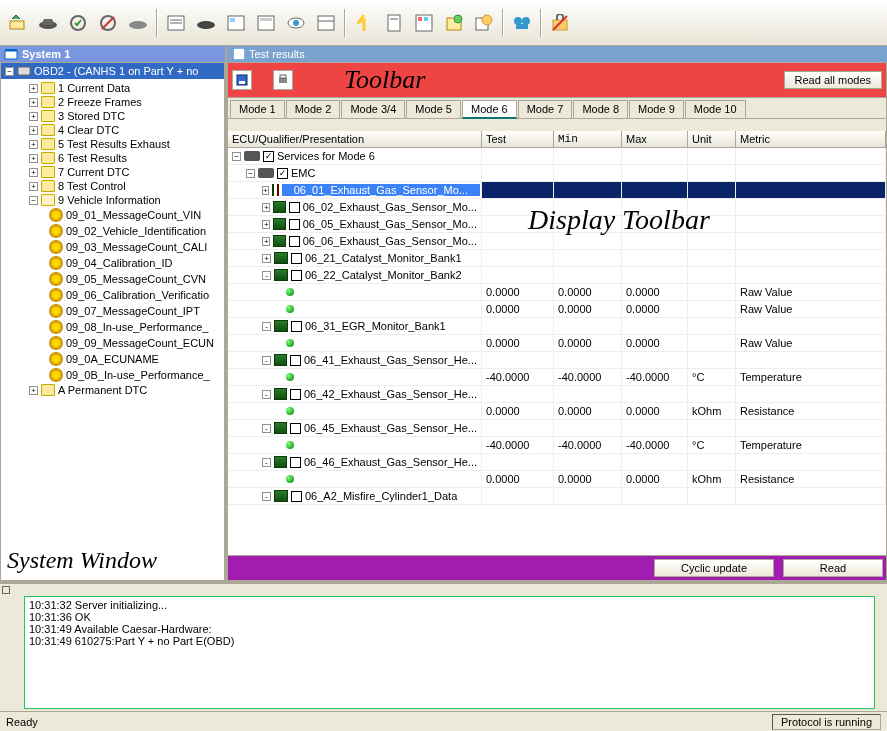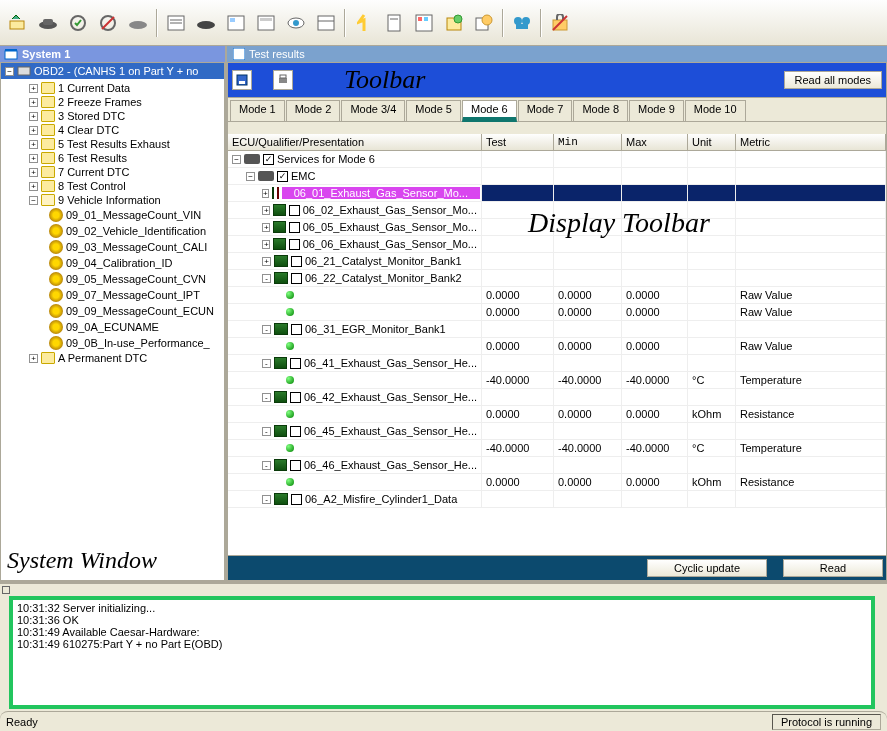"Toolbar" .right-htb { background: #1d4ed8 -> #ef4444 }
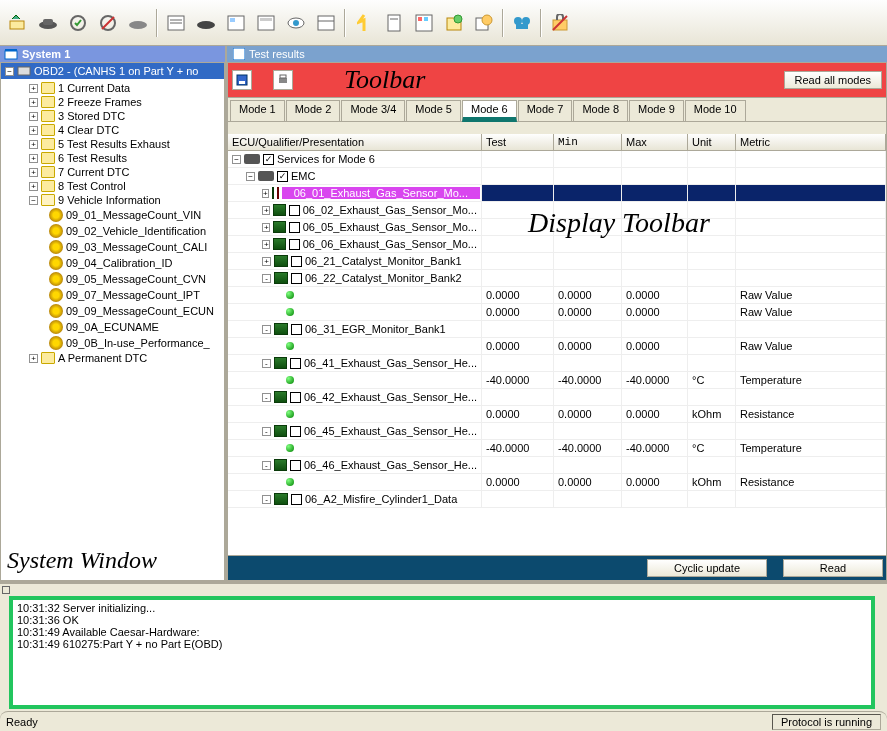"Mode 6" .tab.active { border-bottom: 5px solid #0f766e -> 2px solid #0f766e }
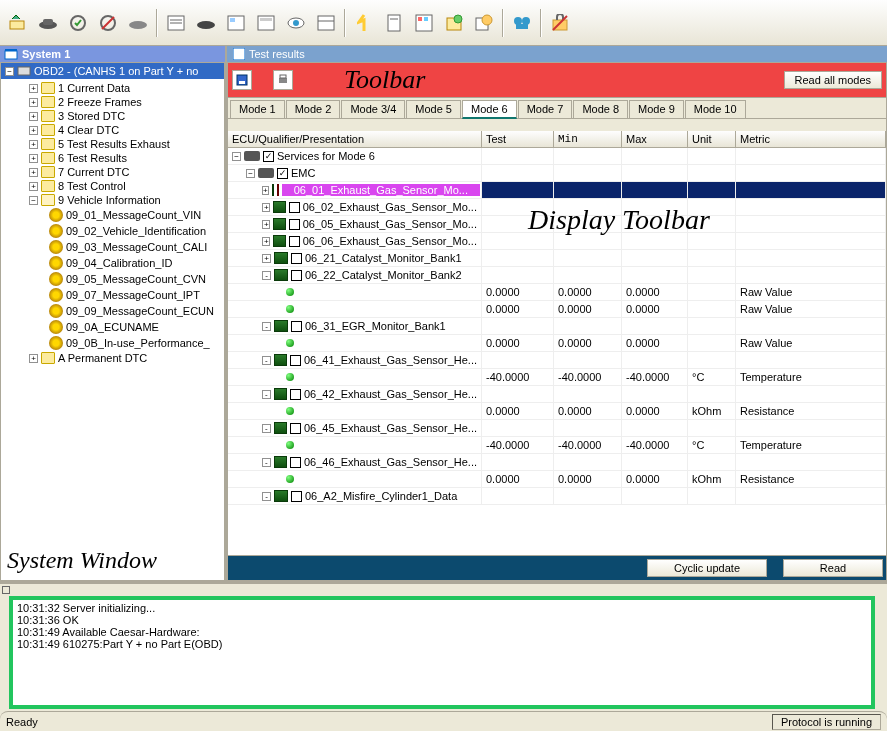"06_01_Exhaust_Gas_Sensor_Mo..." span { background: #d946ef -> #3b82f6 }
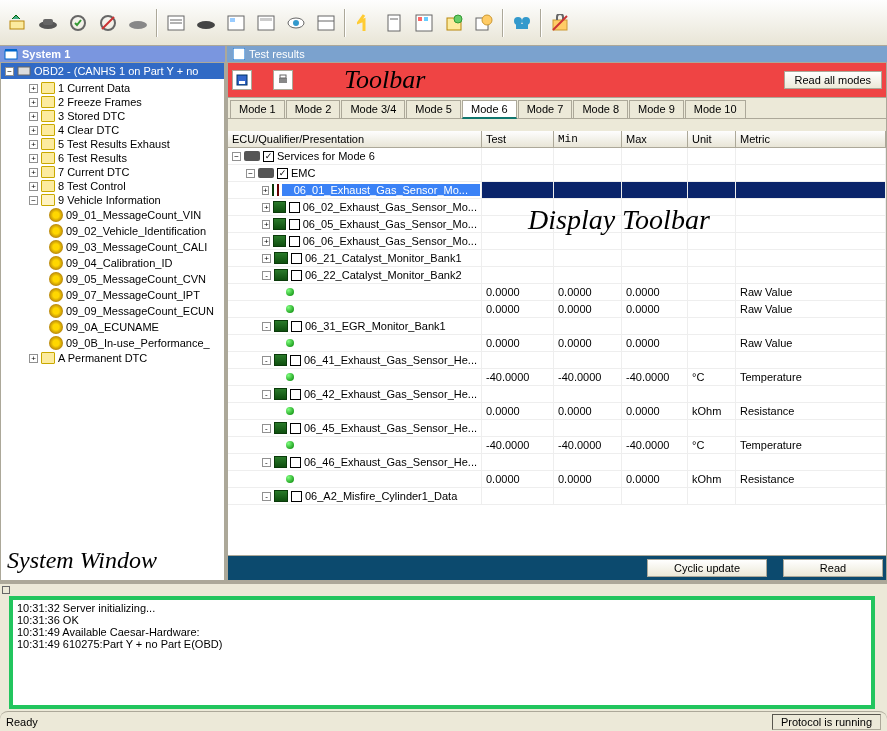"09_06_Calibration_Verificatio" div.tree-item { html: none -> <div> <span></span> <span>09_06_Calibration_Verificatio</span> </div> }
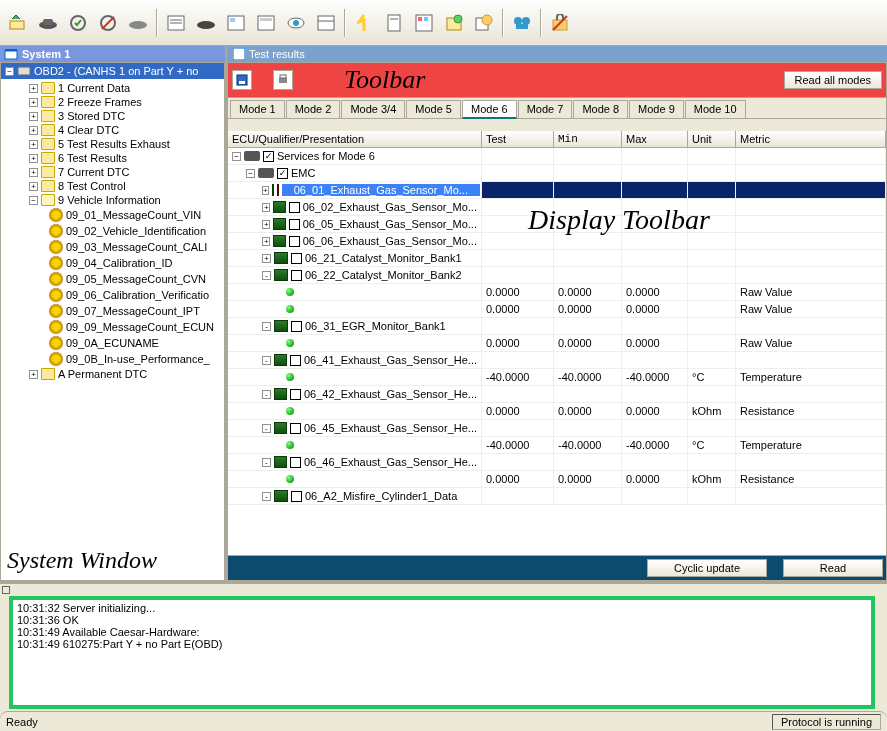"09_08_In-use_Performance_" div.tree-item { html: none -> <div> <span></span> <span>09_08_In-use_Performance_</span> </div> }
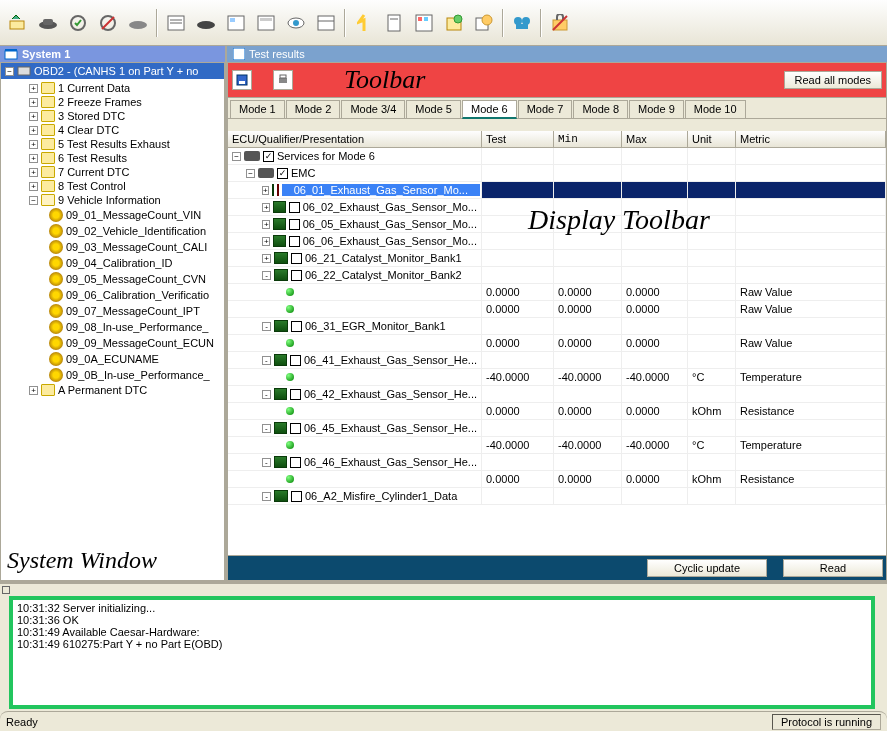"Cyclic update" .grid-foot { background: #0c4a6e -> #a21caf; gap: 16px -> 9px }
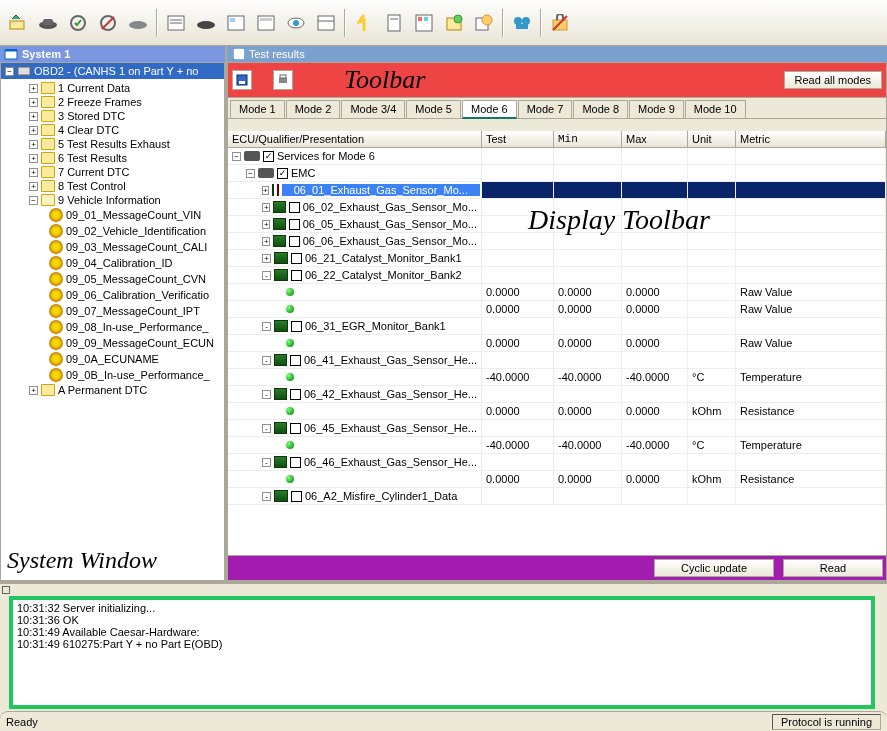"10:31:32 Server initializing..." .log-area { border: 4px solid #22c55e -> 1px solid #22c55e; margin: 2px 12px 2px 9px -> 2px 12px 2px 24px }
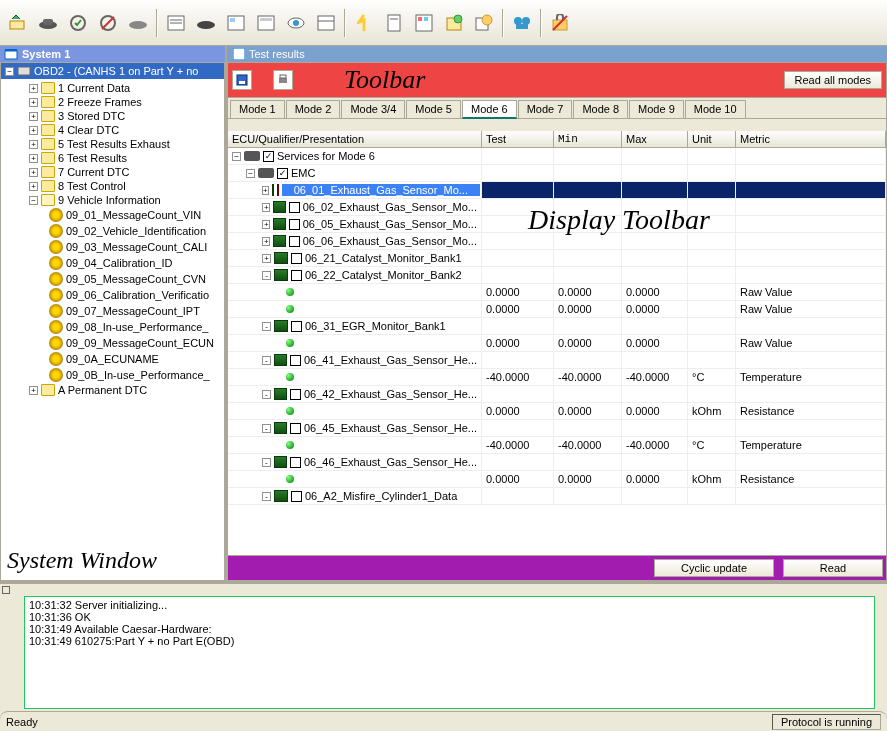"Ready" .status-bar { border-radius: 8px -> none }
